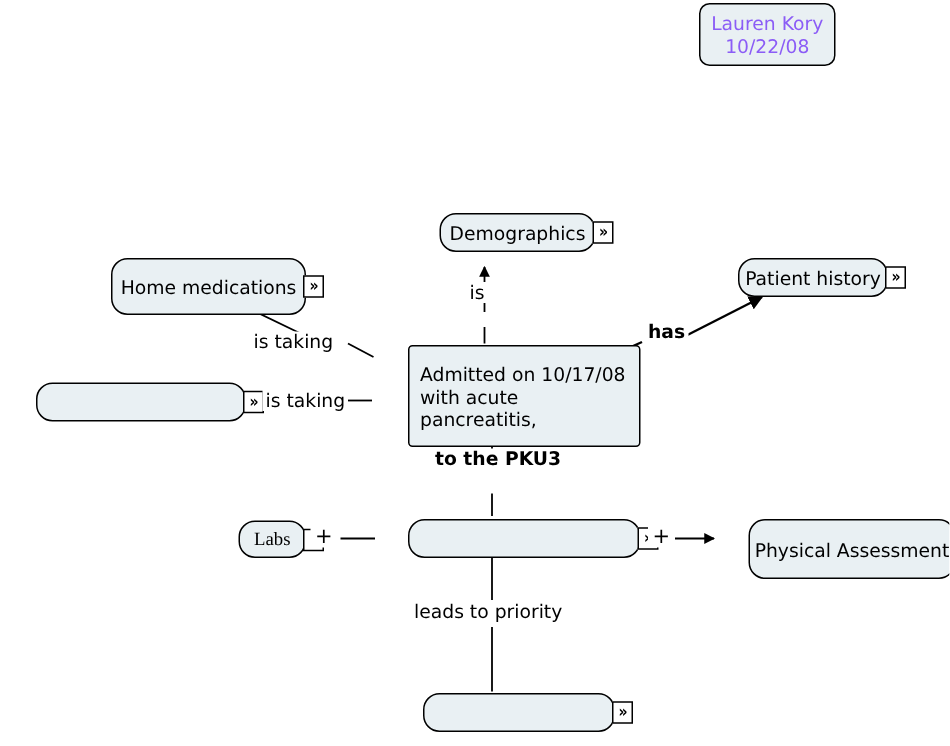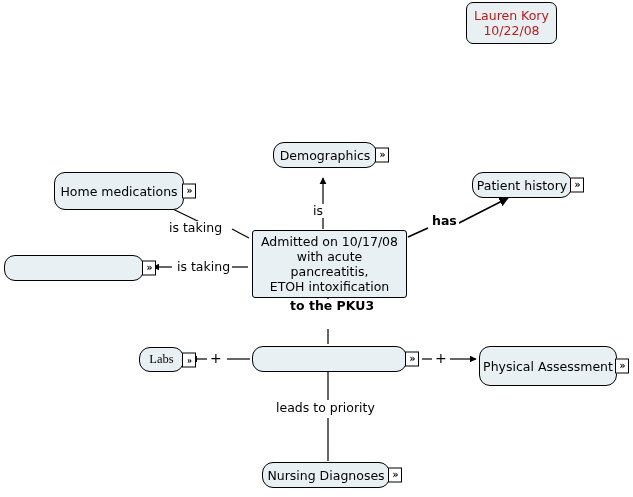"Lauren Kory" .stamp { color: #b91c1c -> #8b5cf6 }
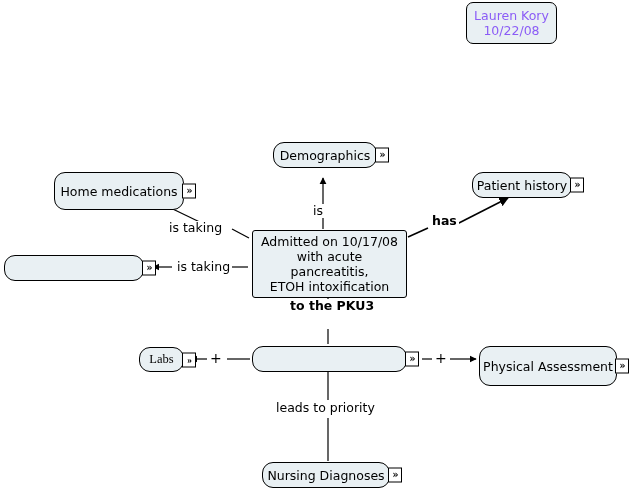"Demographics" .node { margin-left: none -> 20px; text-align: center -> left }
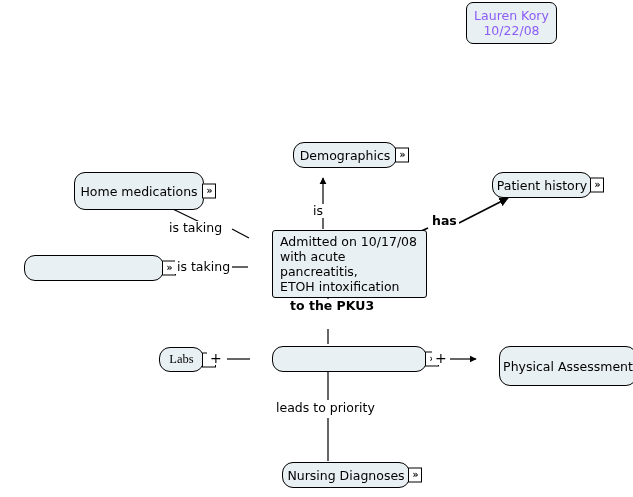"is" div.elabel { top: 204px -> 188px }
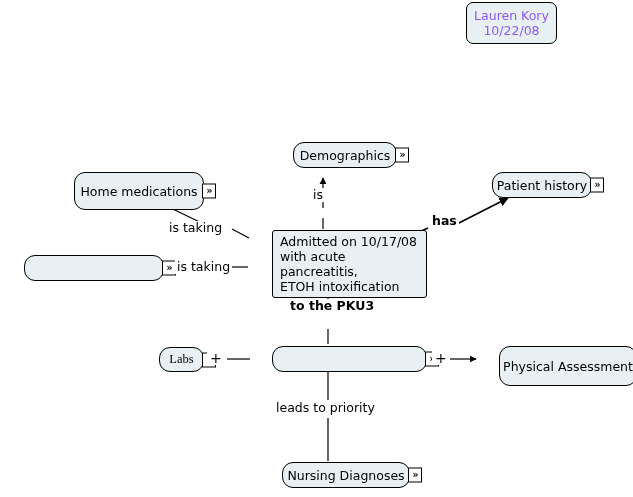"ETOH intoxification" span.ln { html: <span>ETOH intoxification</span> -> none }
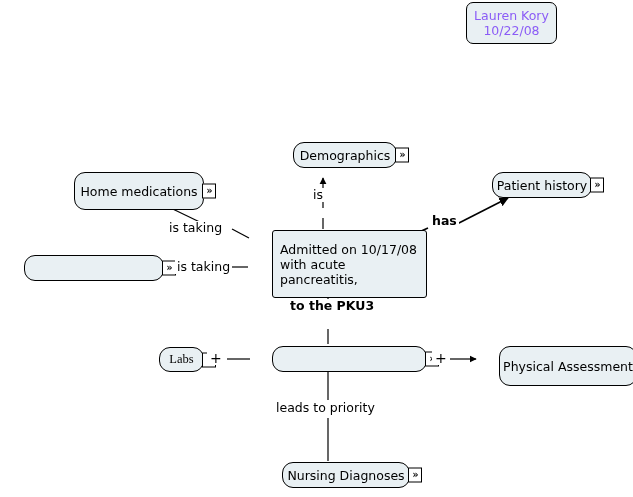"Nursing Diagnoses" span.nlabel { html: <span>Nursing Diagnoses</span> -> none }
